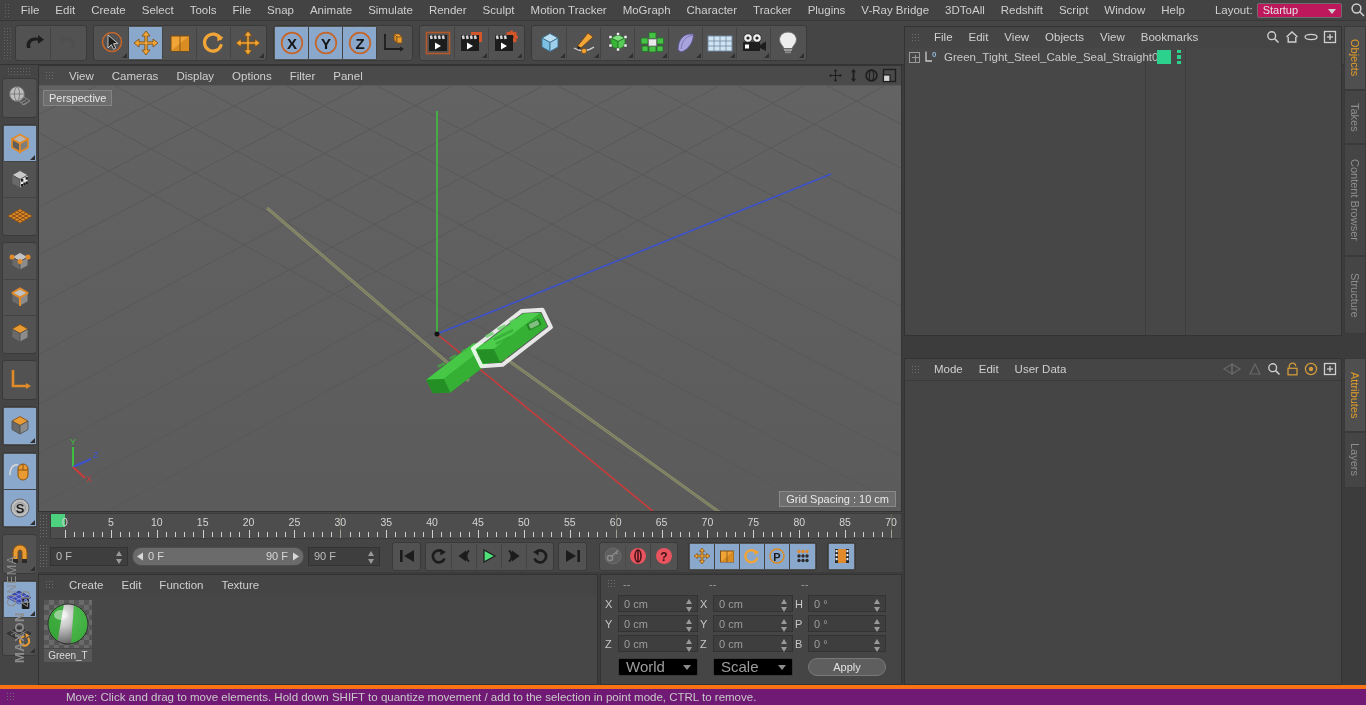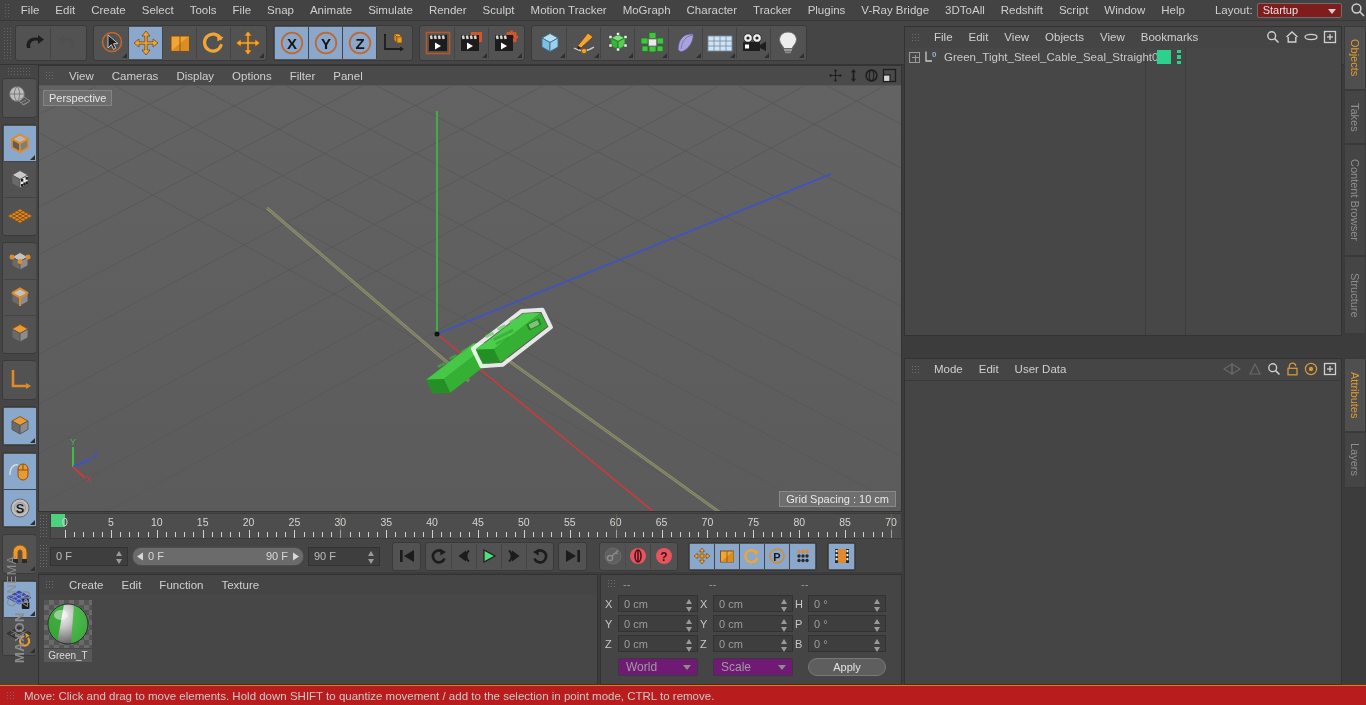"Startup" .layout-select { background: #7f1d1d -> #be185d }
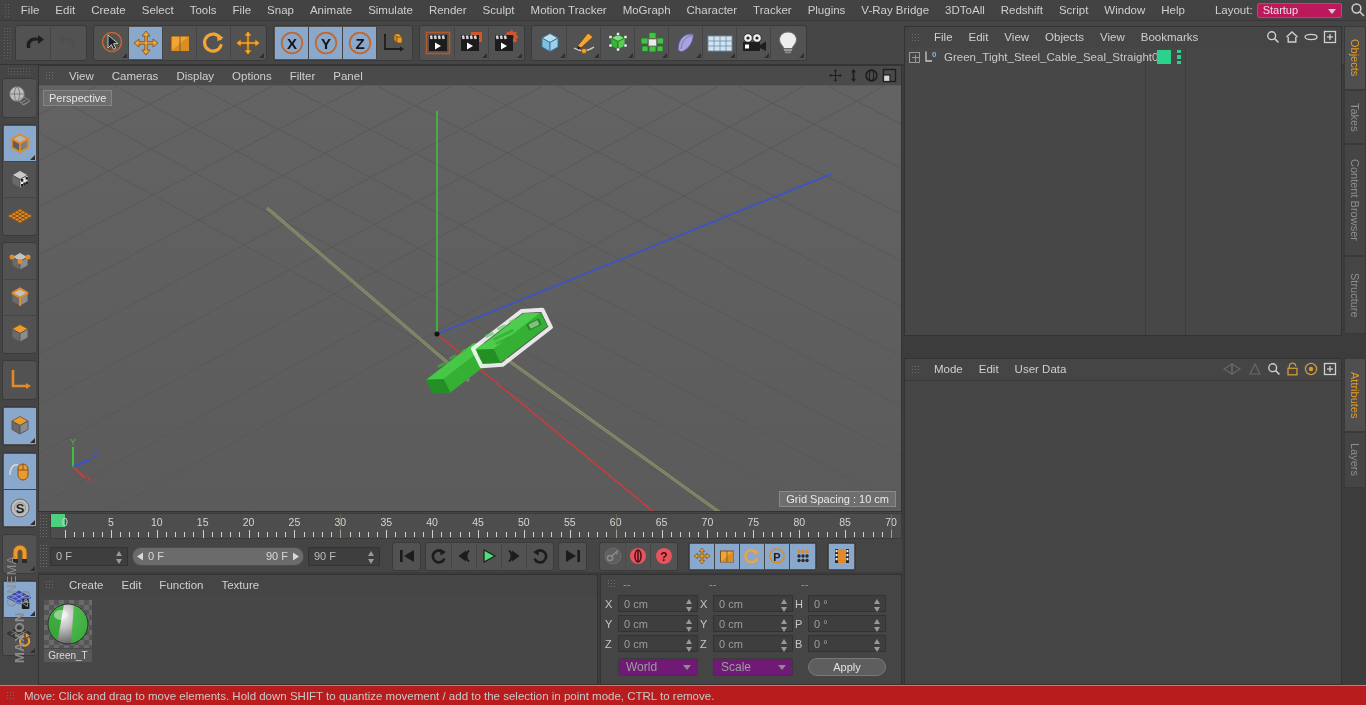"World" .ddown { background: #701a75 -> #000000; font-size: 12px -> 15px }
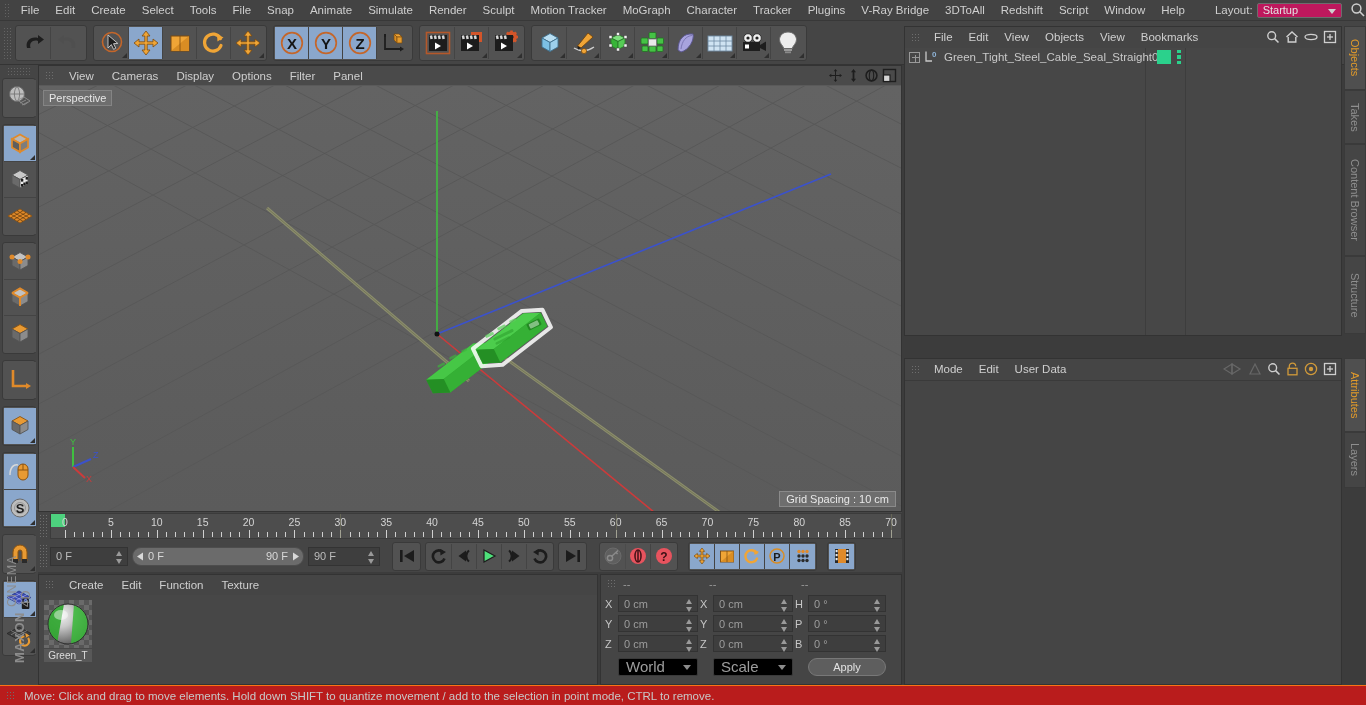"Move: Click and drag to" .statusbar { background: #b91c1c -> #701a75; border-top: 1px solid #f97316 -> 4px solid #f97316; gap: none -> 42px }
